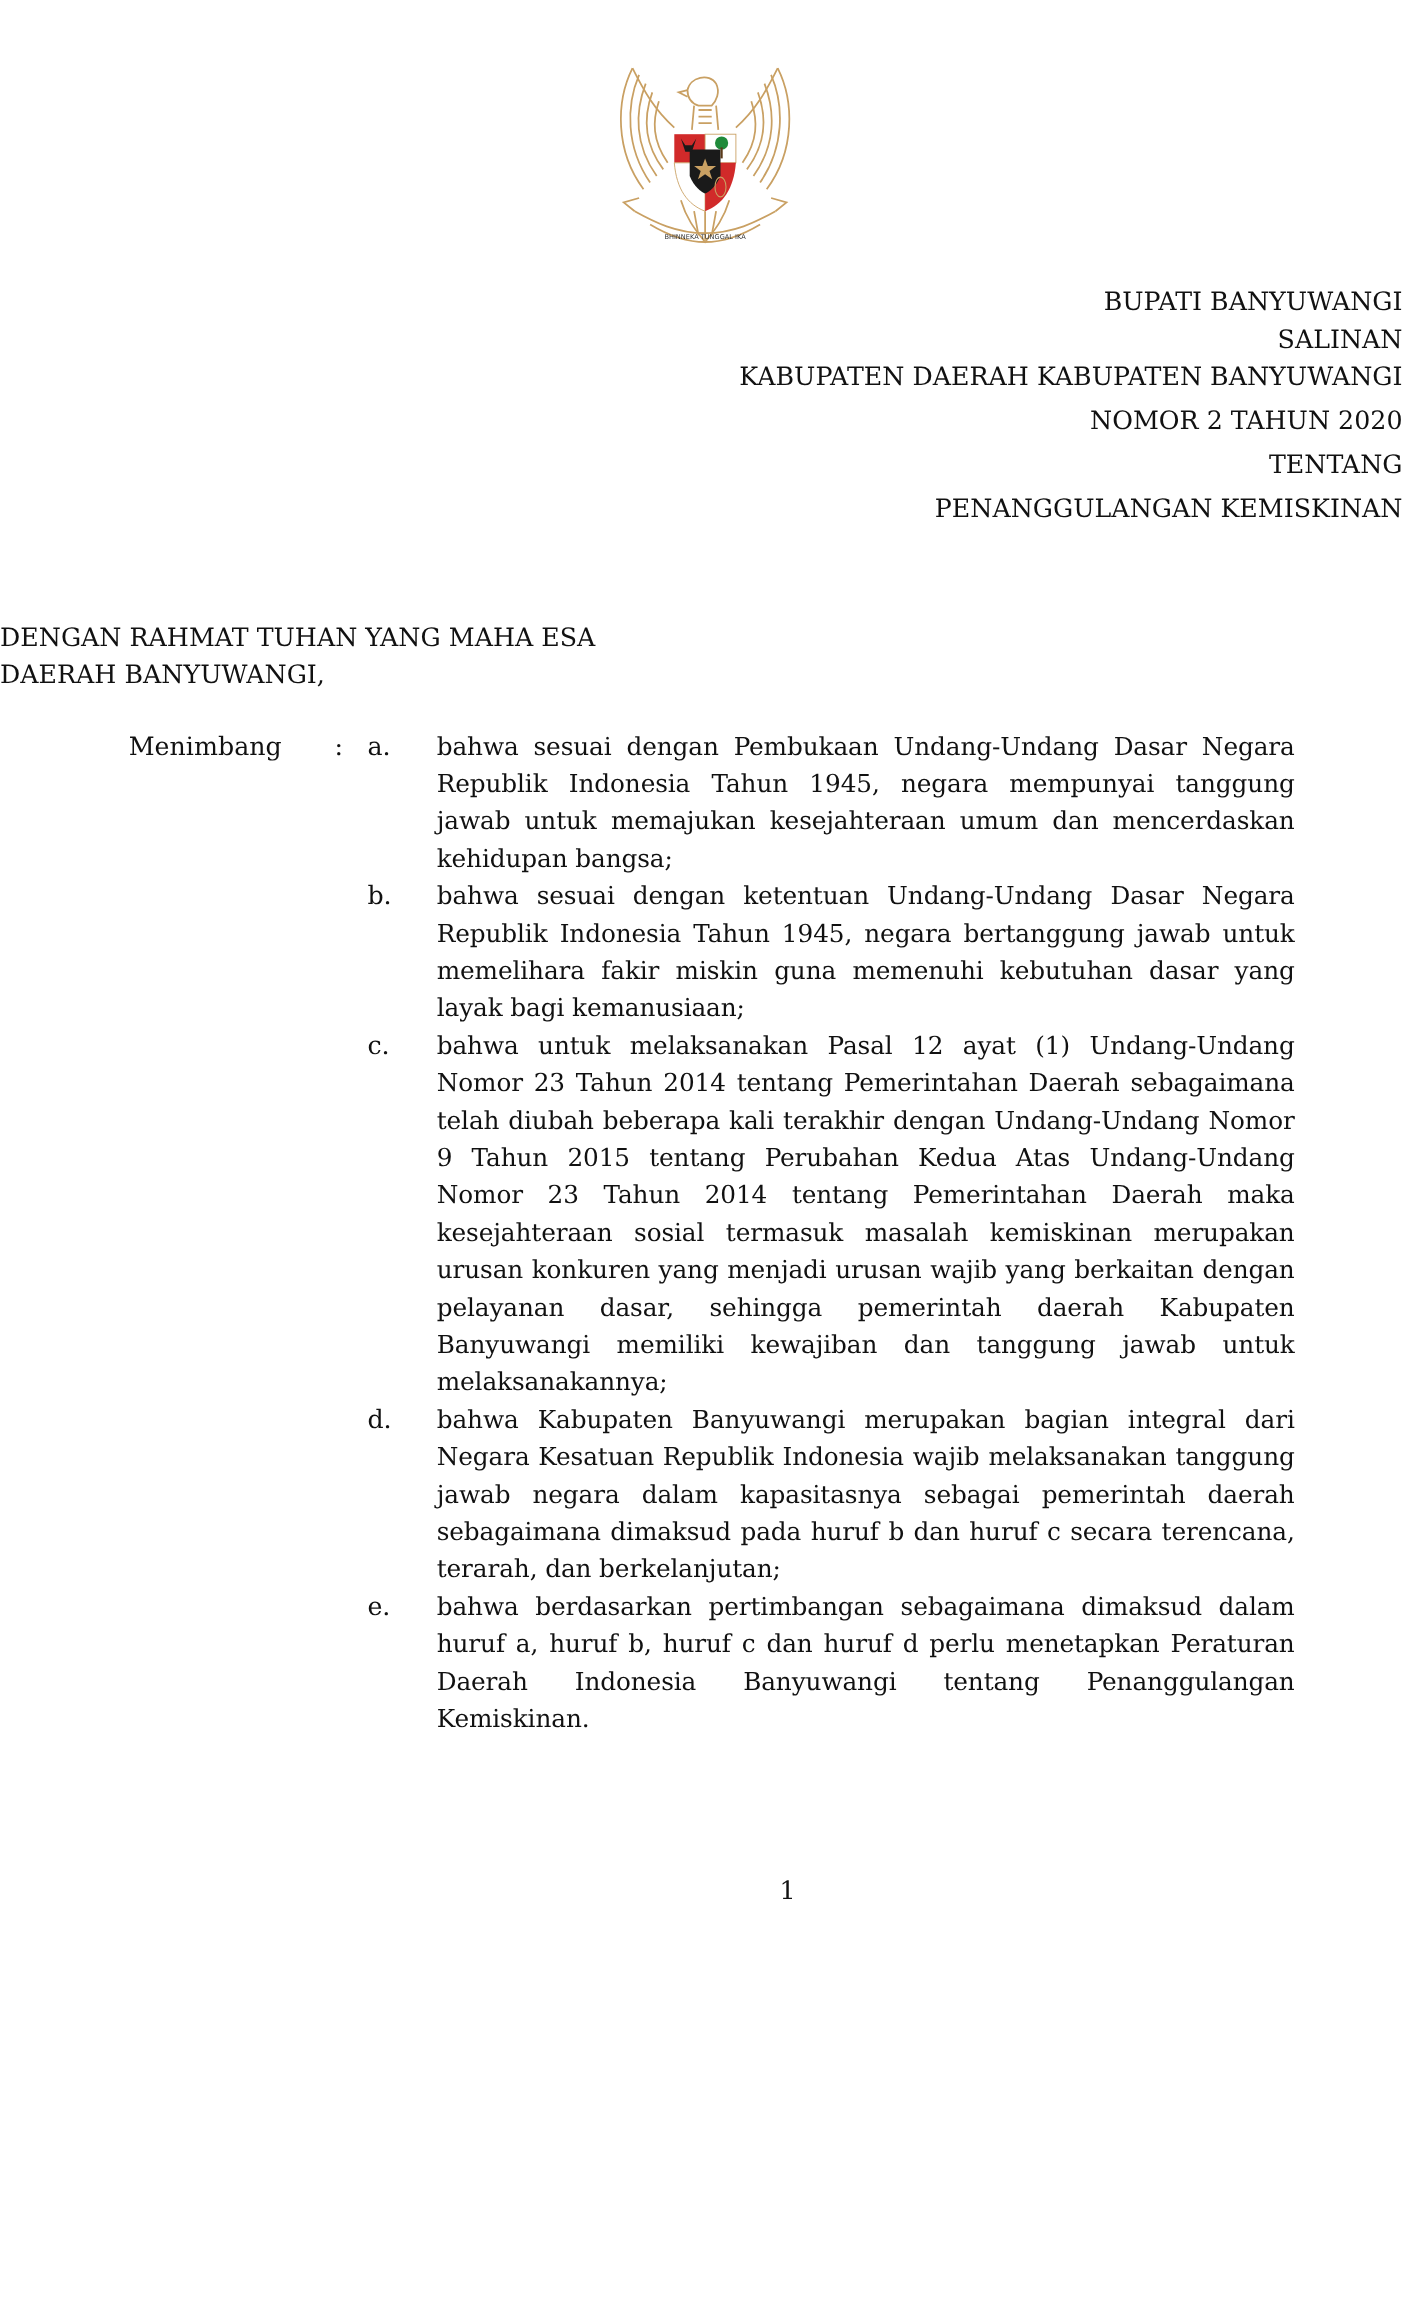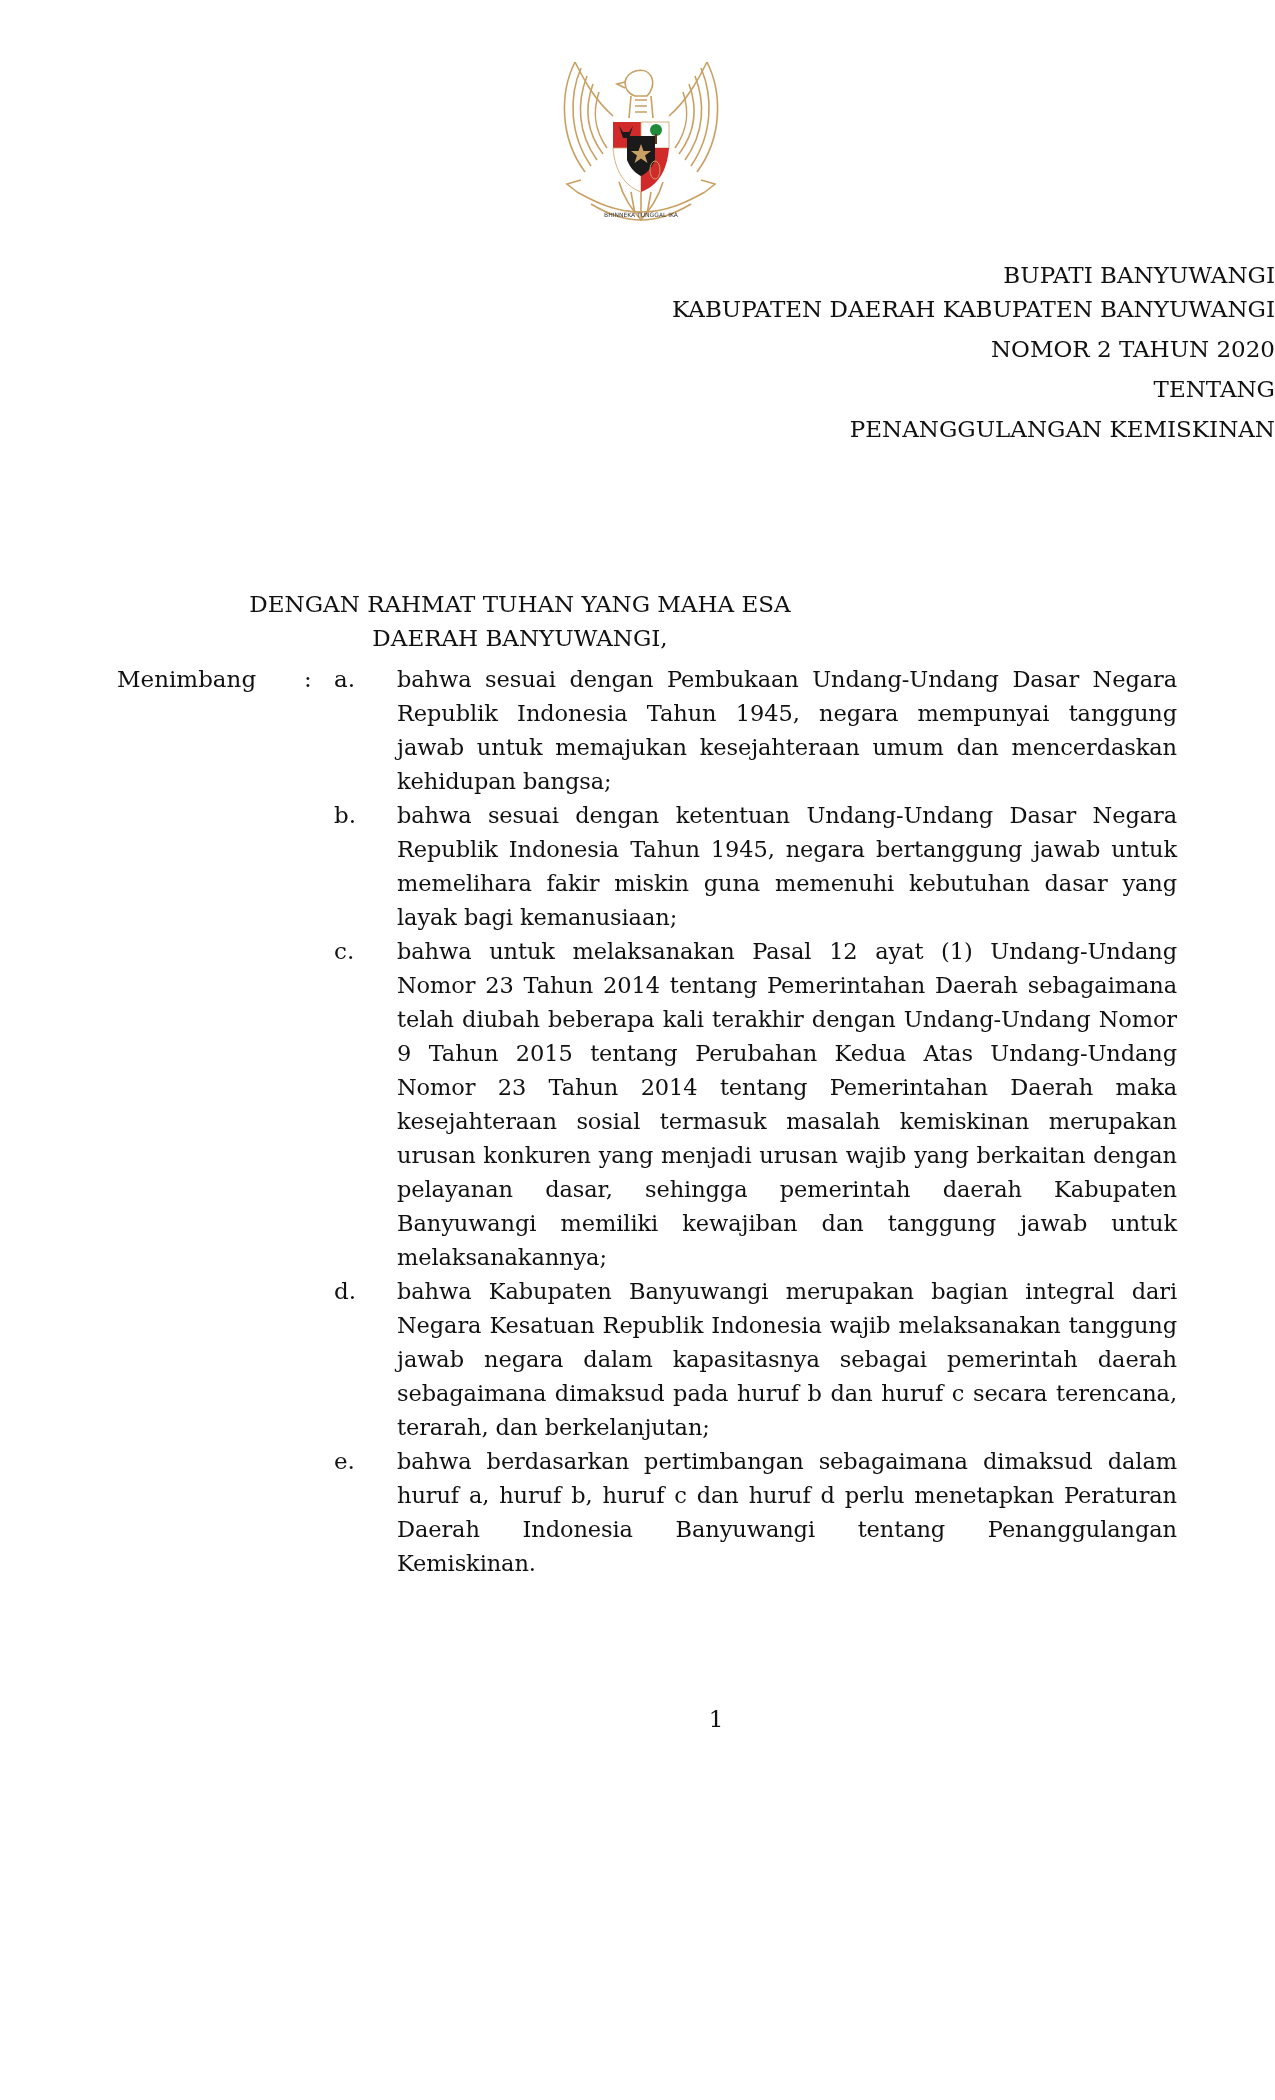"SALINAN" div { html: none -> <div>SALINAN</div> }
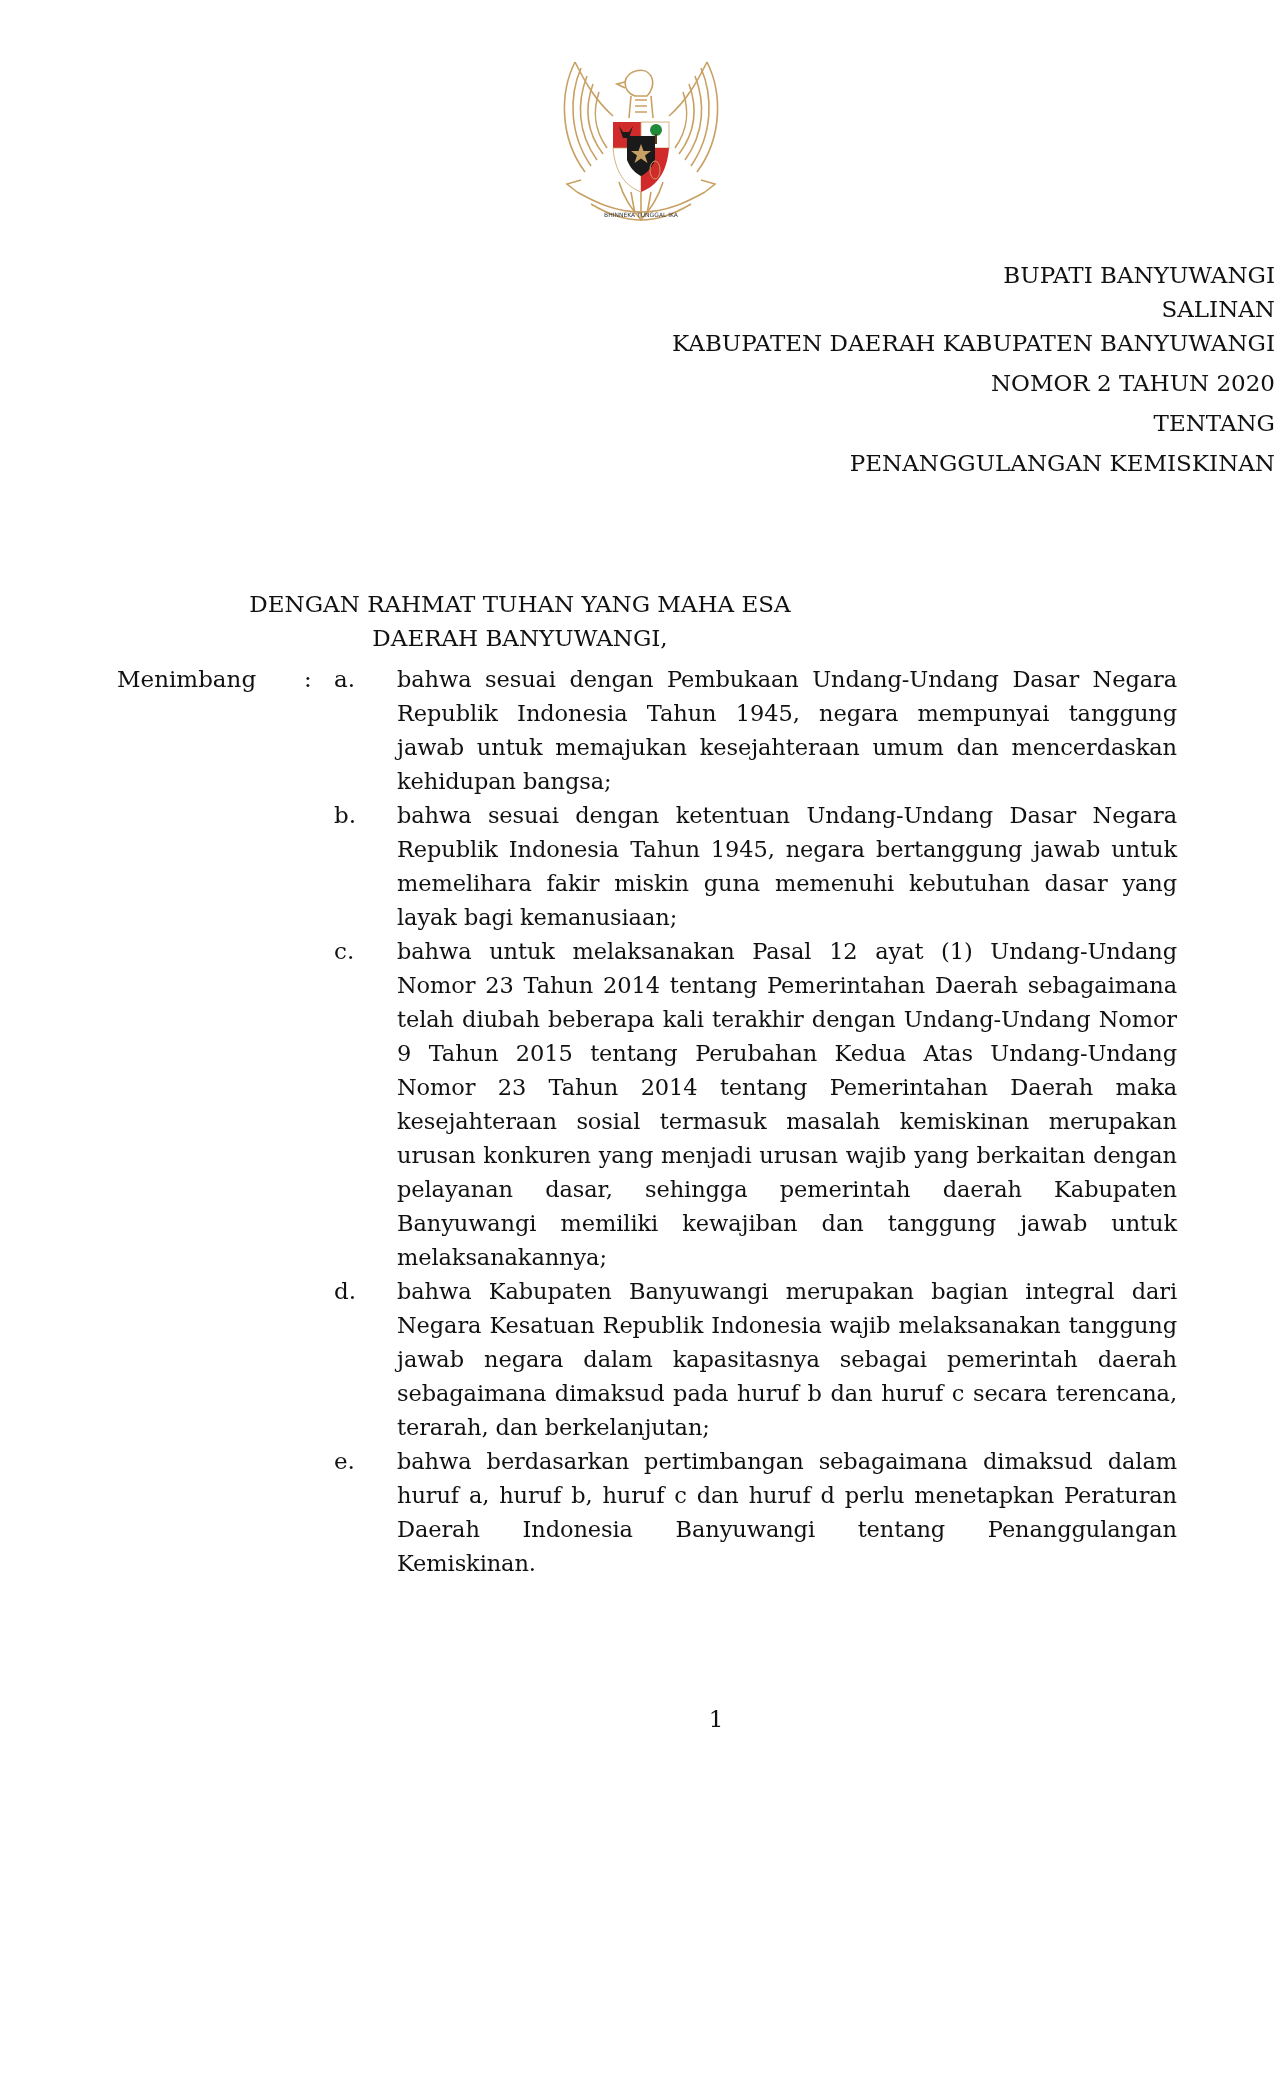"DENGAN RAHMAT TUHAN YANG MAHA" .basmalah { margin-top: 24px -> none; text-align: center -> left }
